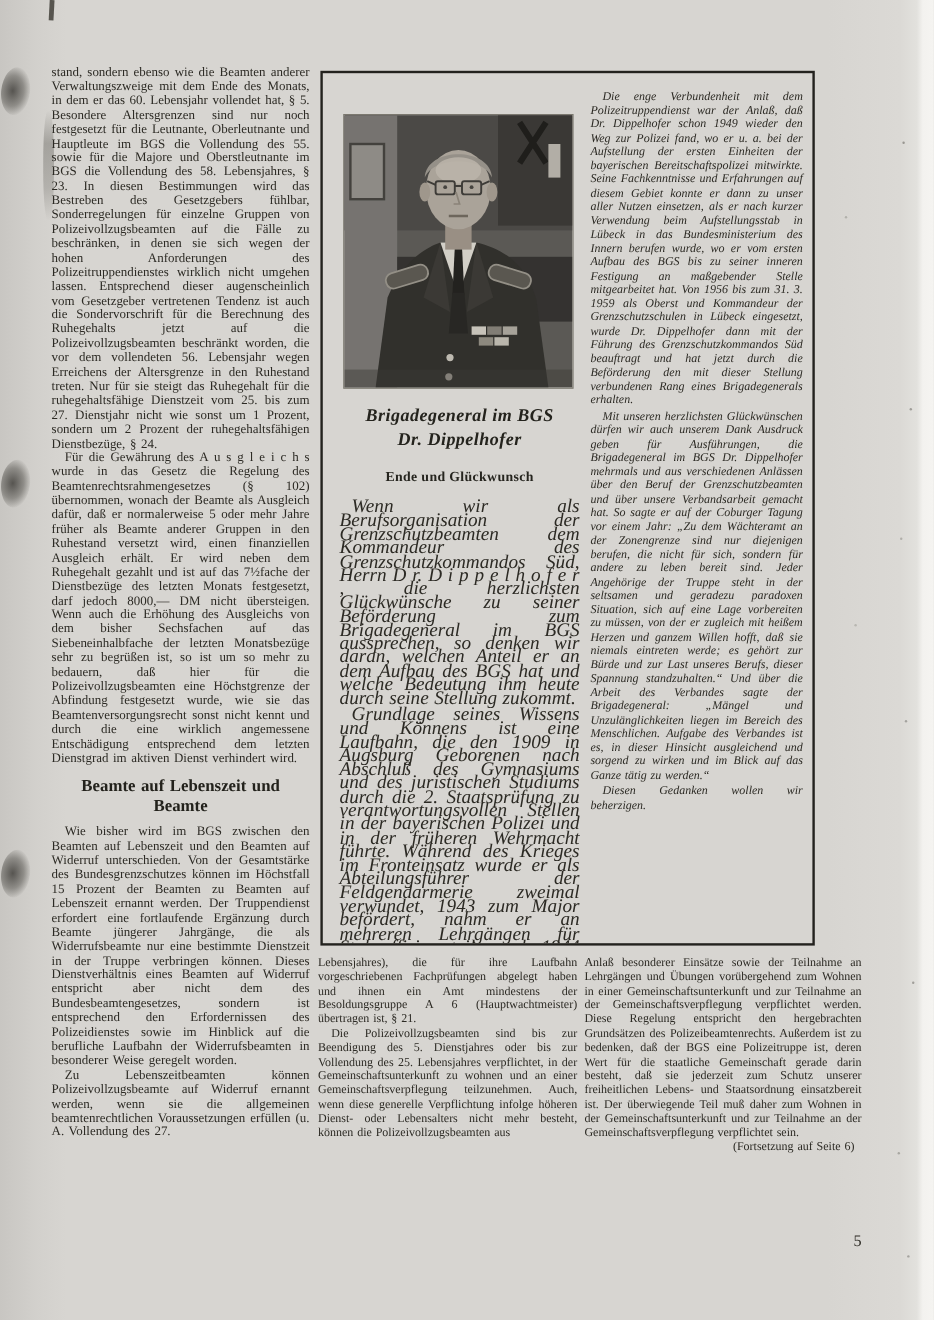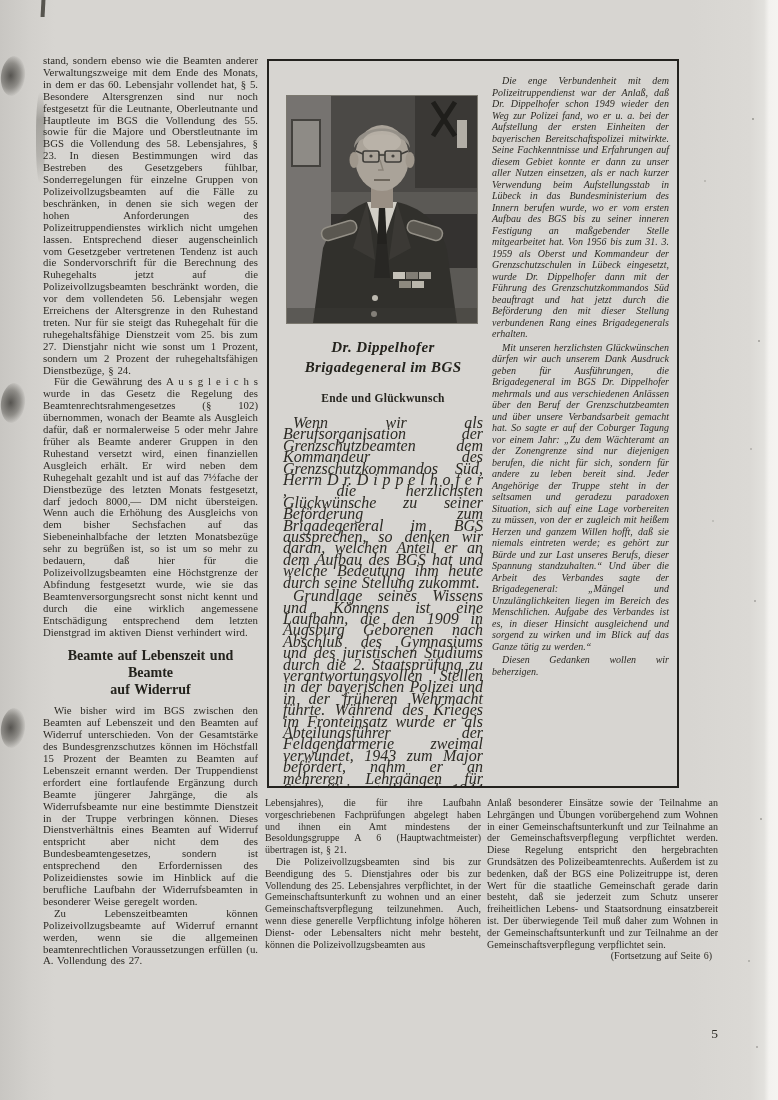"Dr. Dippelhofer" span { order: before "Brigadegeneral im BGS" -> after "Brigadegeneral im BGS" }
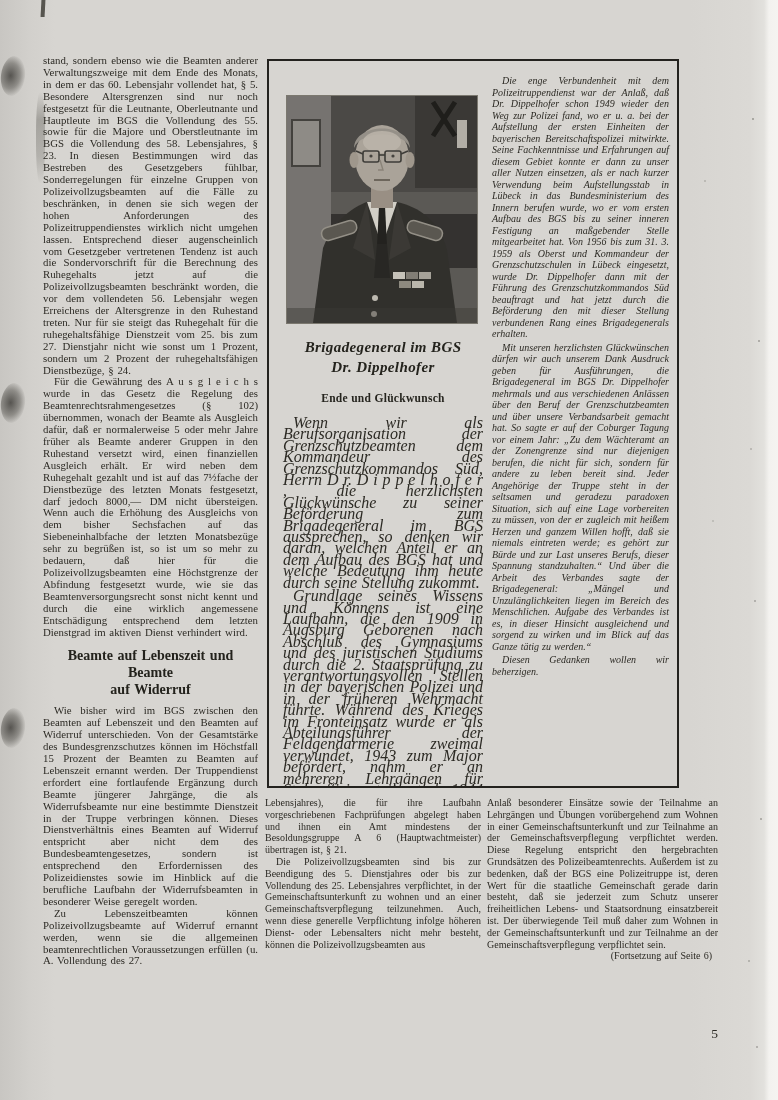"auf Widerruf" span { html: <span>auf Widerruf</span> -> none }
